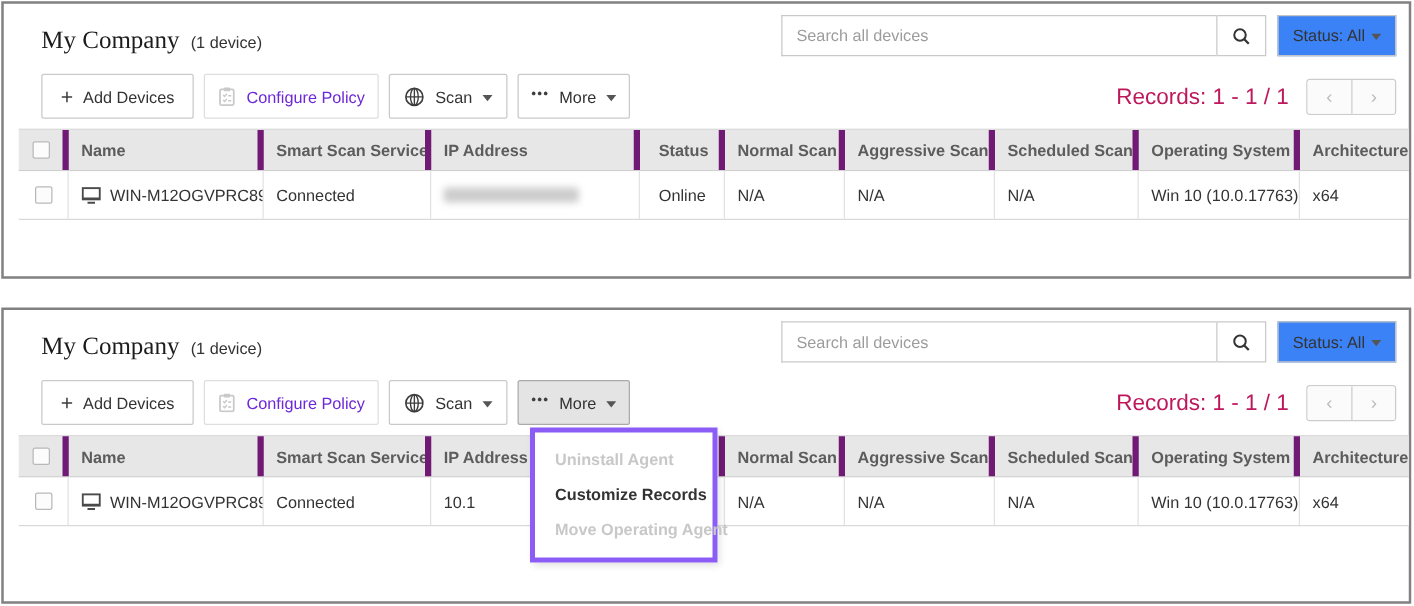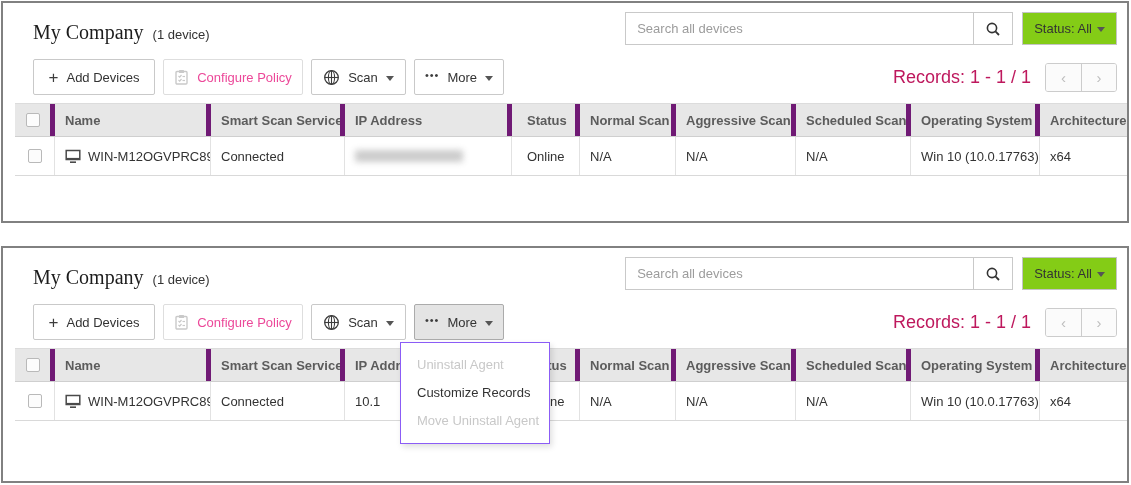"Status: All" .status-btn { background: #84cc16 -> #3b82f6 }
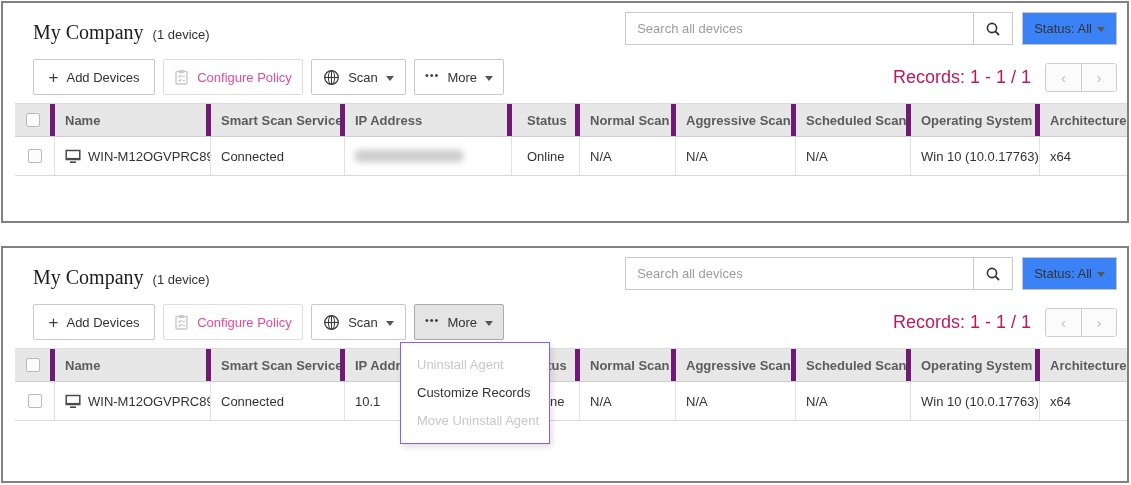"Configure Policy" .tbtn.disabled { color: #ec4899 -> #6d28d9 }
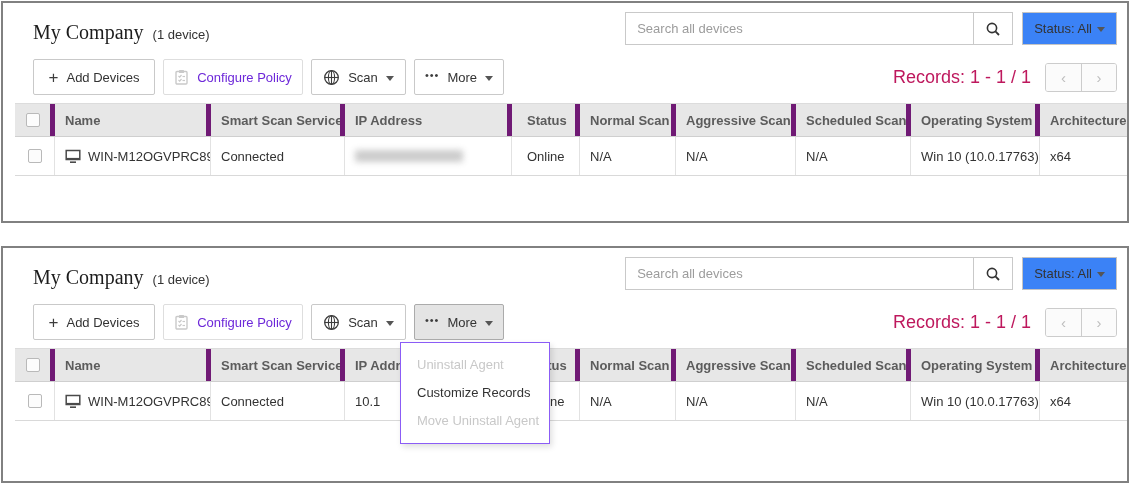"Uninstall Agent" .dropdown { border: 1px solid #8b5cf6 -> 4px solid #8b5cf6; font-weight: none -> bold; left: 397px -> 421px }
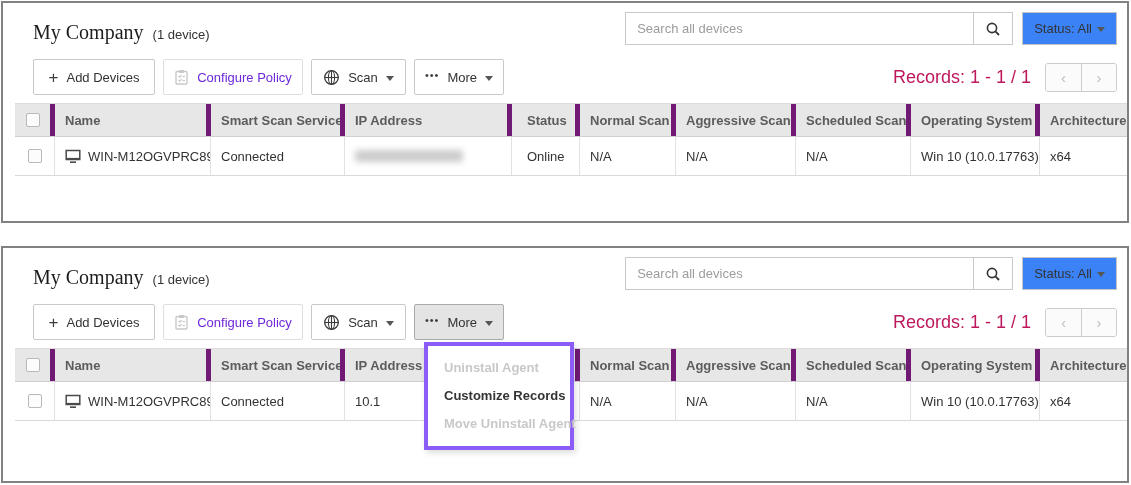"Move Uninstall Agent" div.menu-item { text: Uninstall -> Operating }
